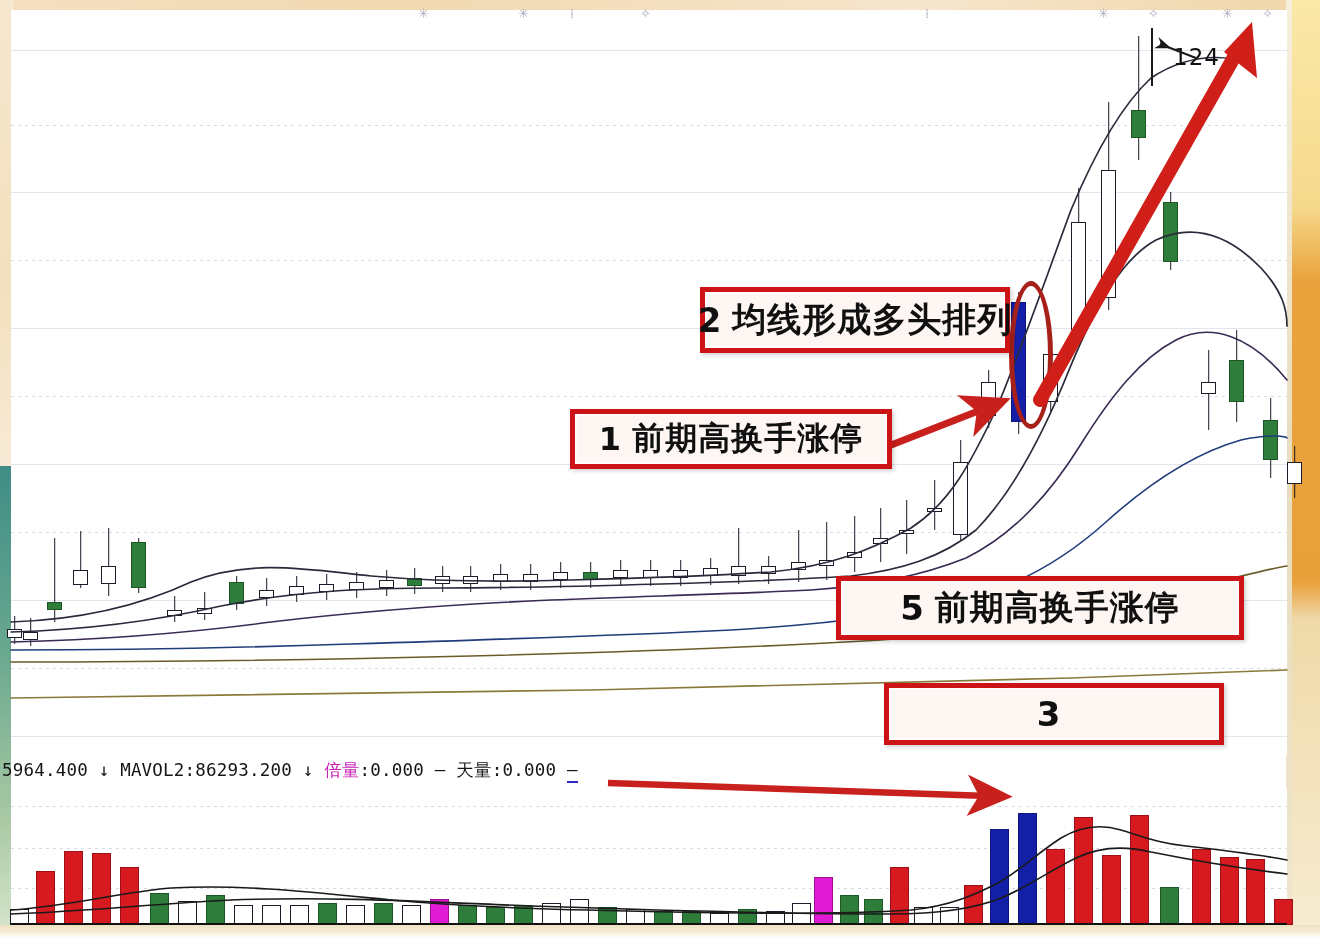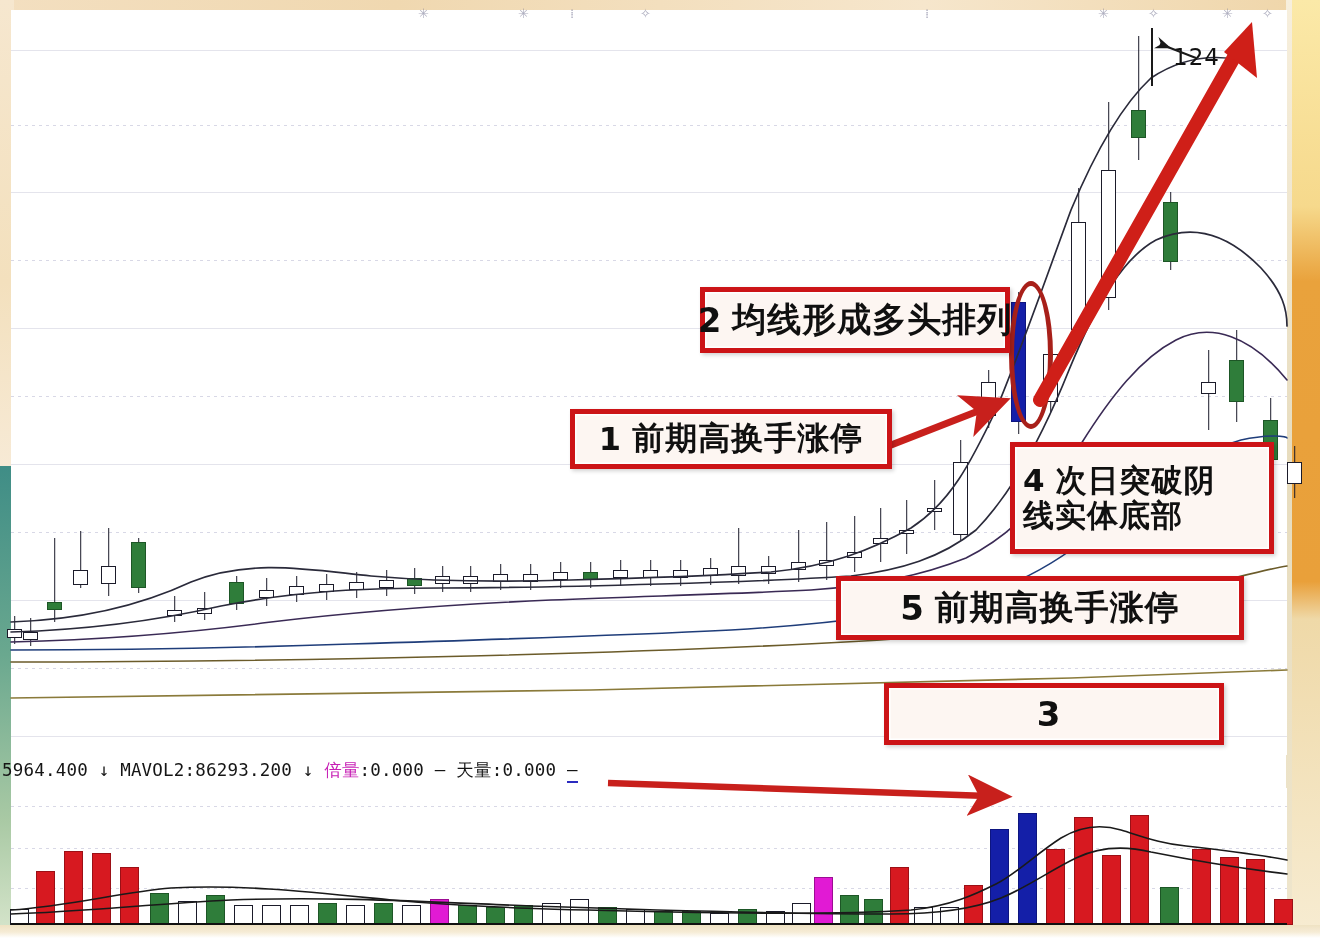"4 次日突破阴" div.callout { html: <div> <div> <span>4</span><span>次日突破阴</span> </div> <div>线实体底部</div> </div> -> none }
